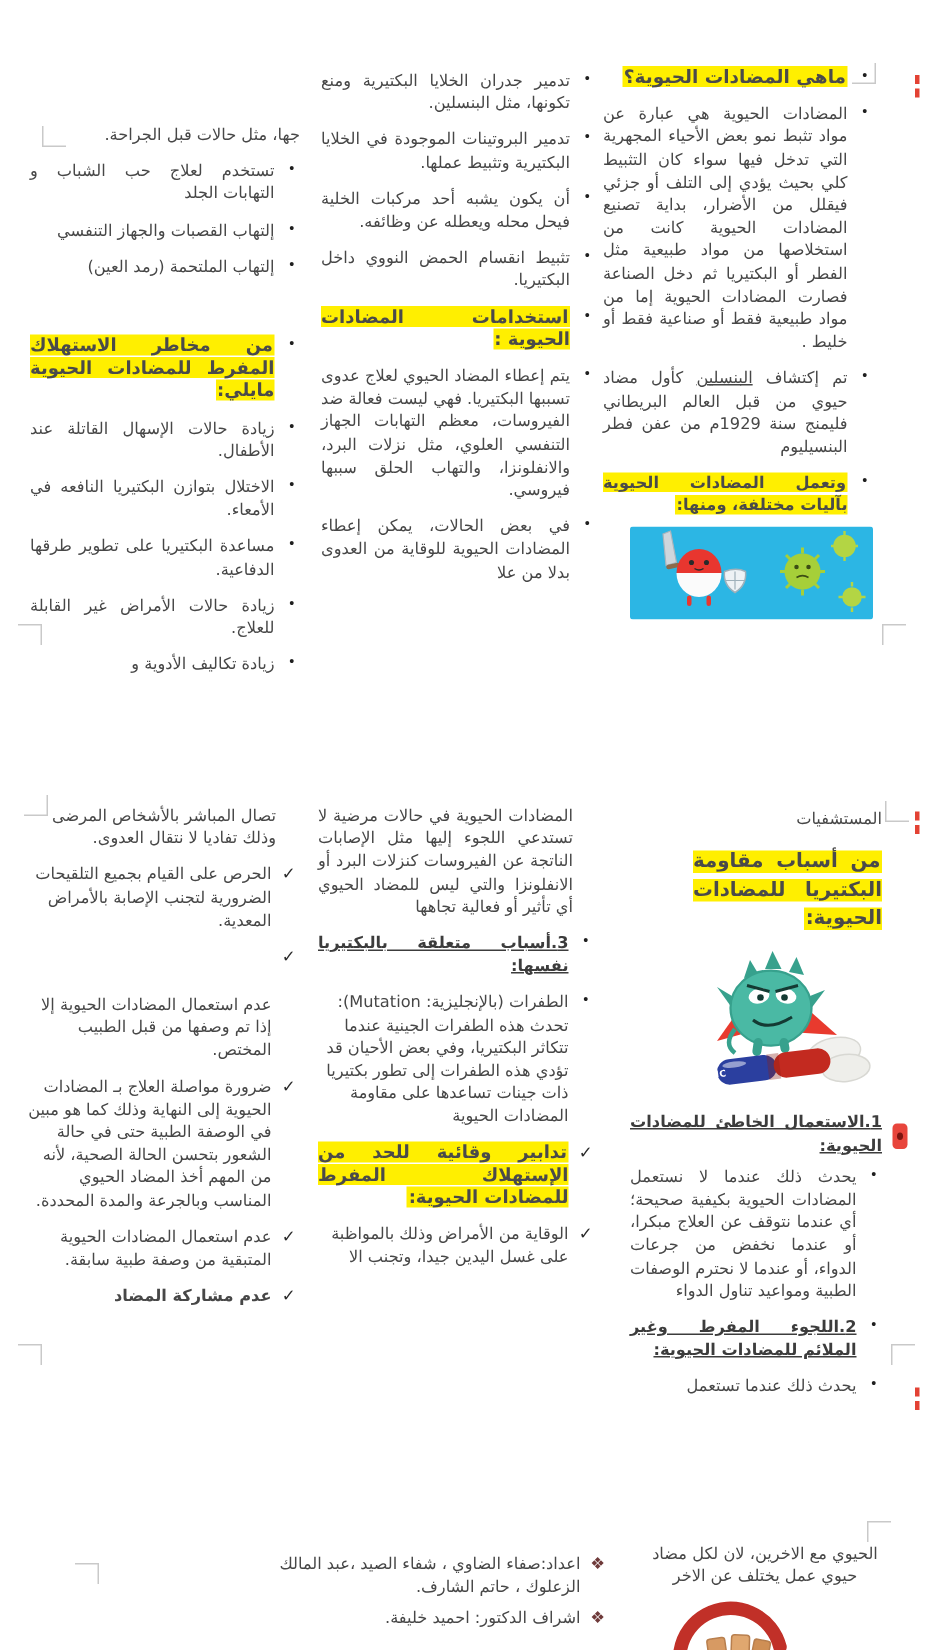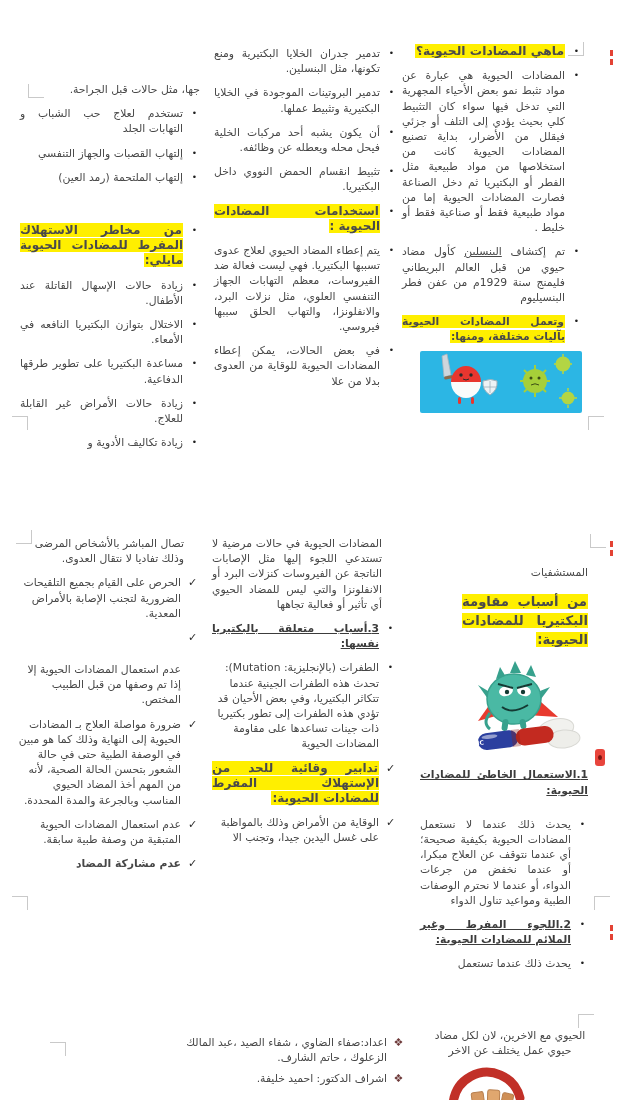"المستشفيات" div.panel { top: 565px -> 538px }
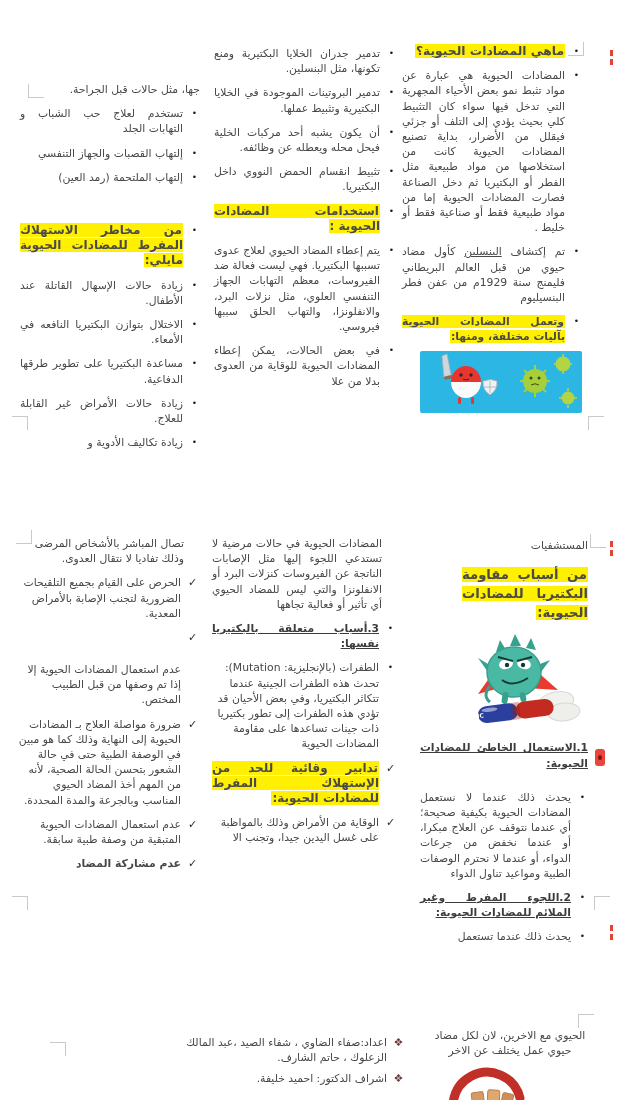"1.الاستعمال الخاطئ للمضادات الحيوية:" div.row { margin-bottom: 19px -> 6px }
